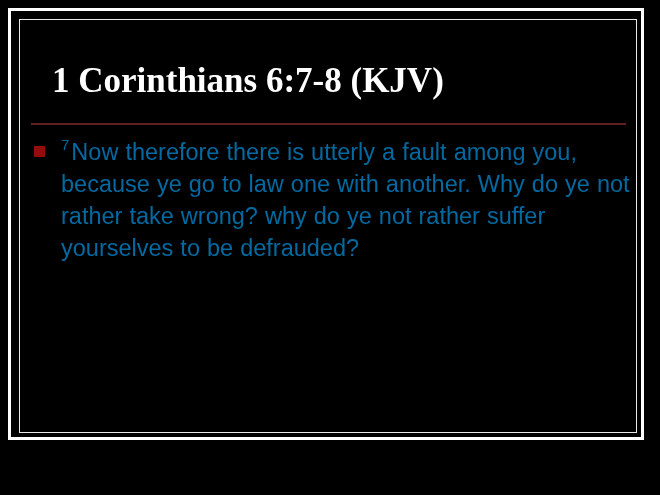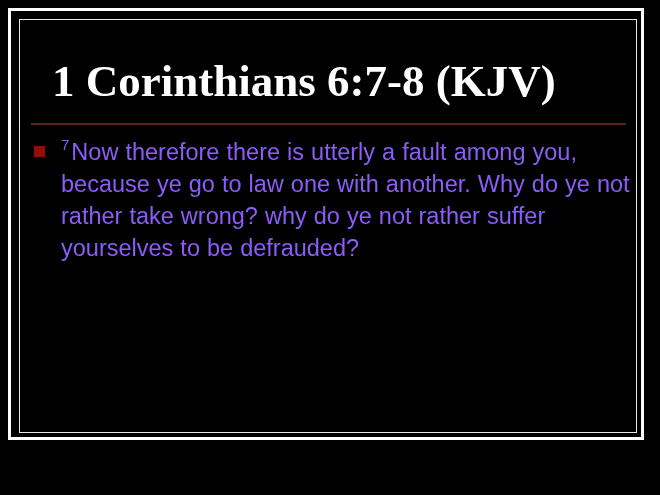"1 Corinthians 6:7-8 (KJV)" .title { font-size: 45px -> 35px }
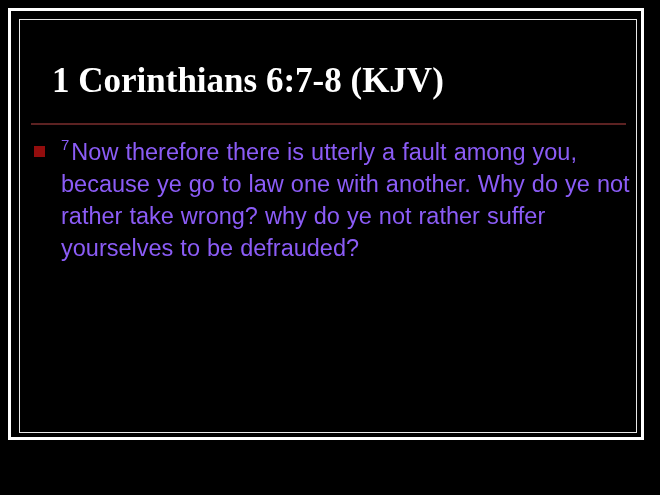"7Now therefore there is utterly" .bullet-text { color: #8b5cf6 -> #0369a1 }
